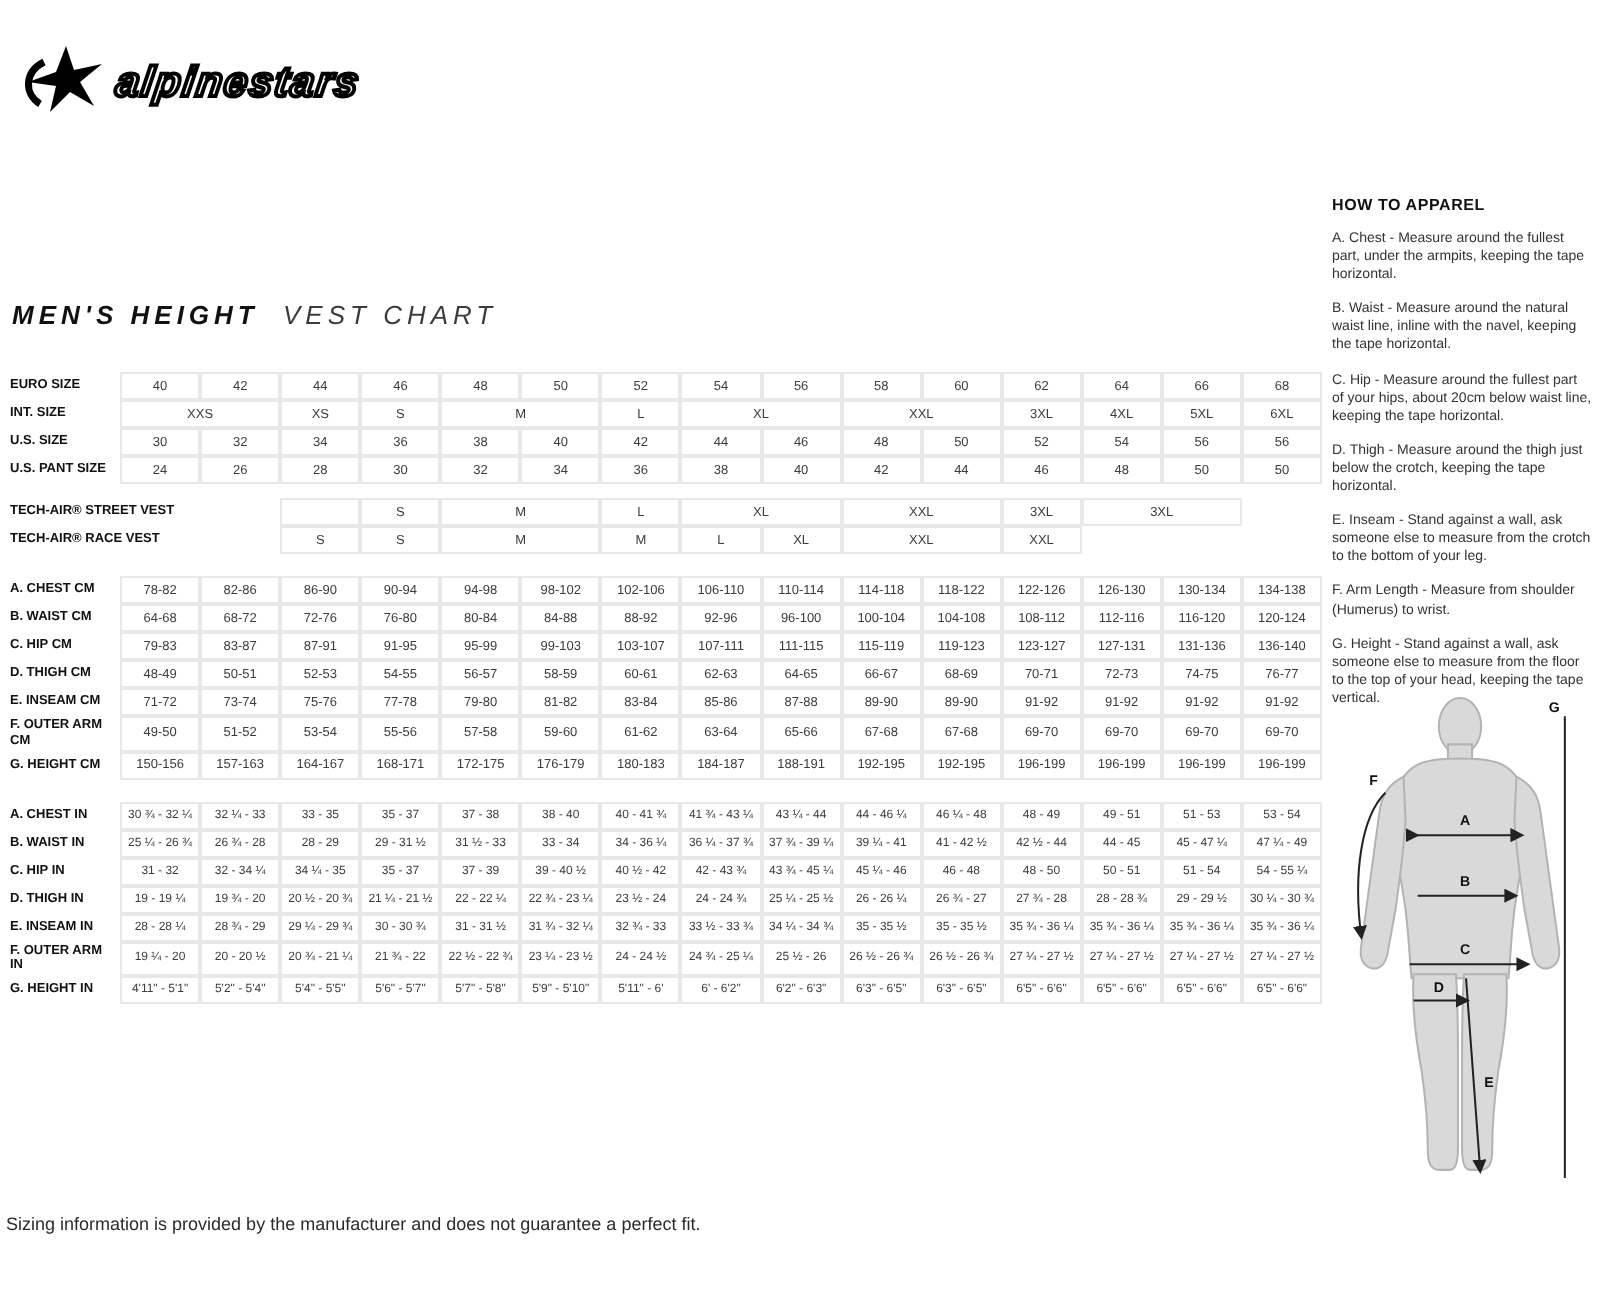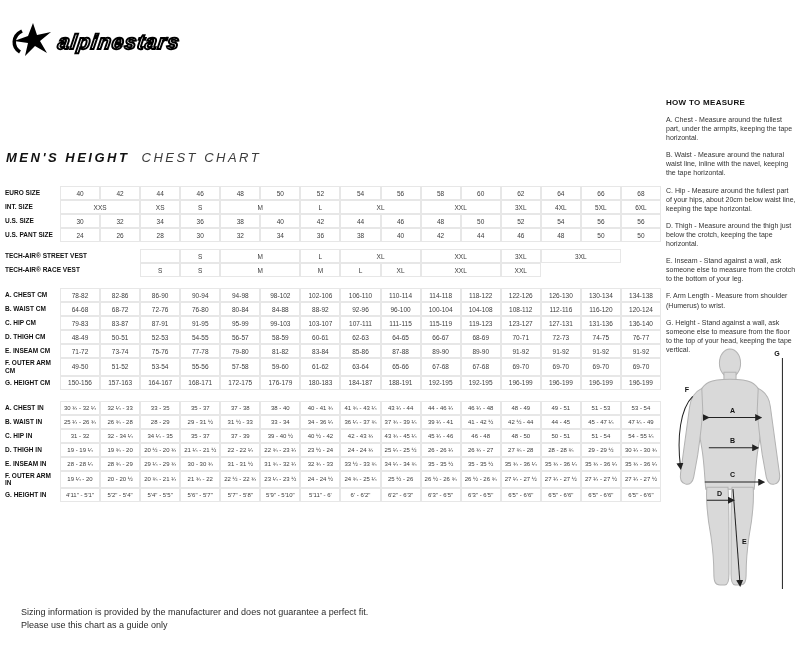"HOW TO MEASURE" h3 { text: MEASURE -> APPAREL }
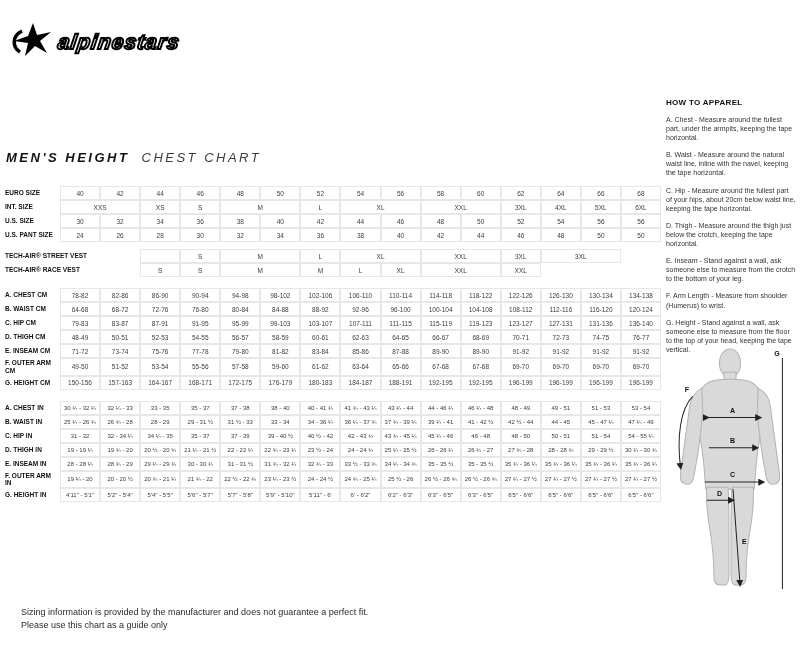"CHEST CHART" span.t2 { text: CHEST -> VEST }
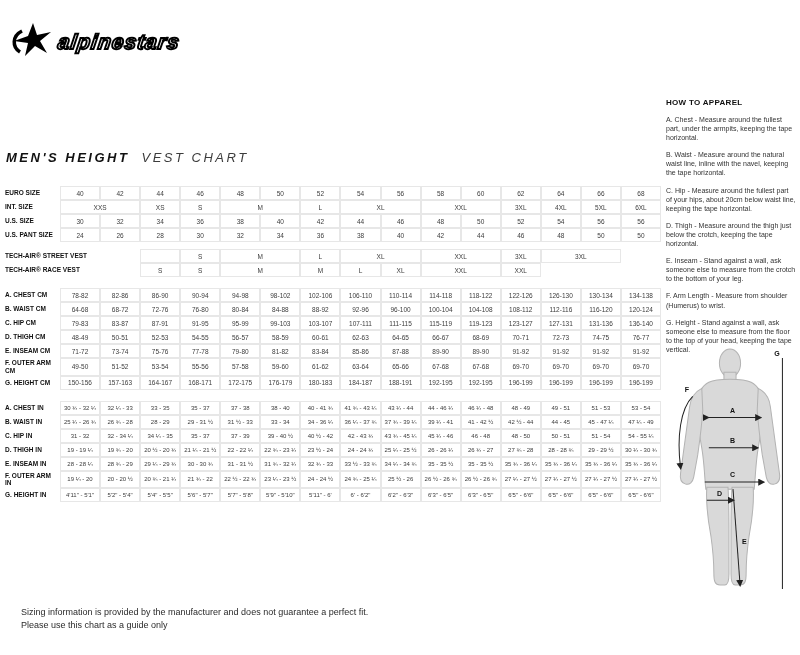"Sizing information is provided by" .footer { left: 21px -> 3px }
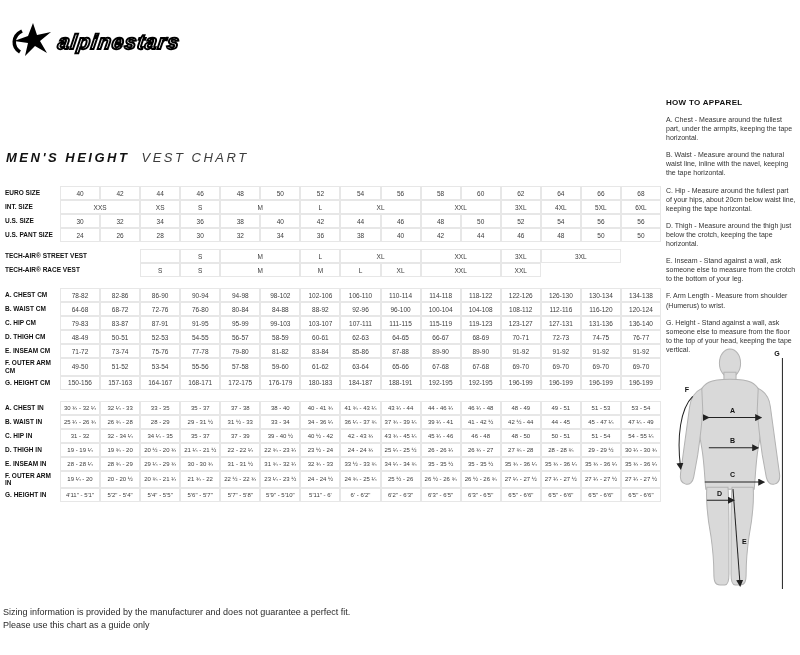"Please use this chart as" p { html: <p>Please use this chart as a guide only</p> -> none }
